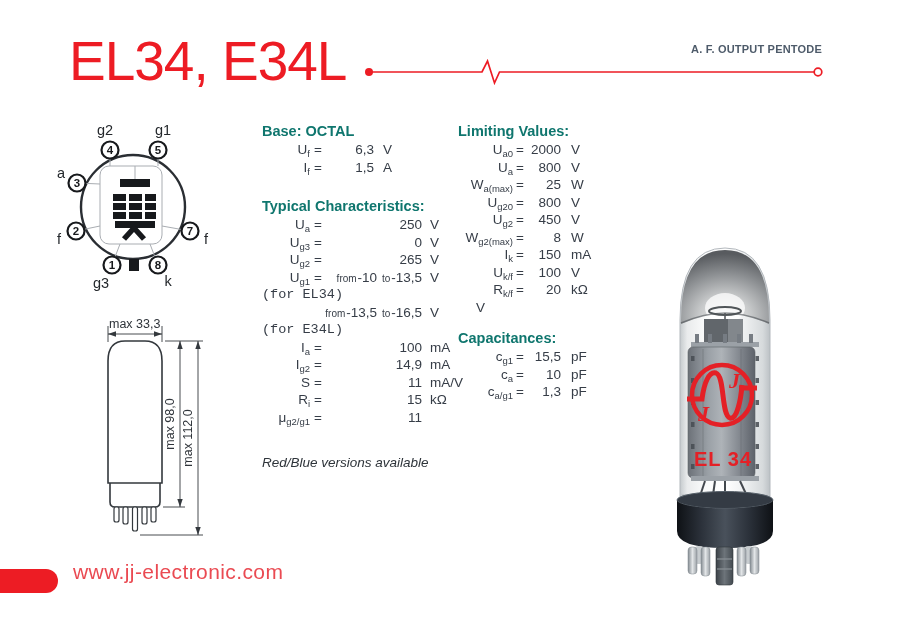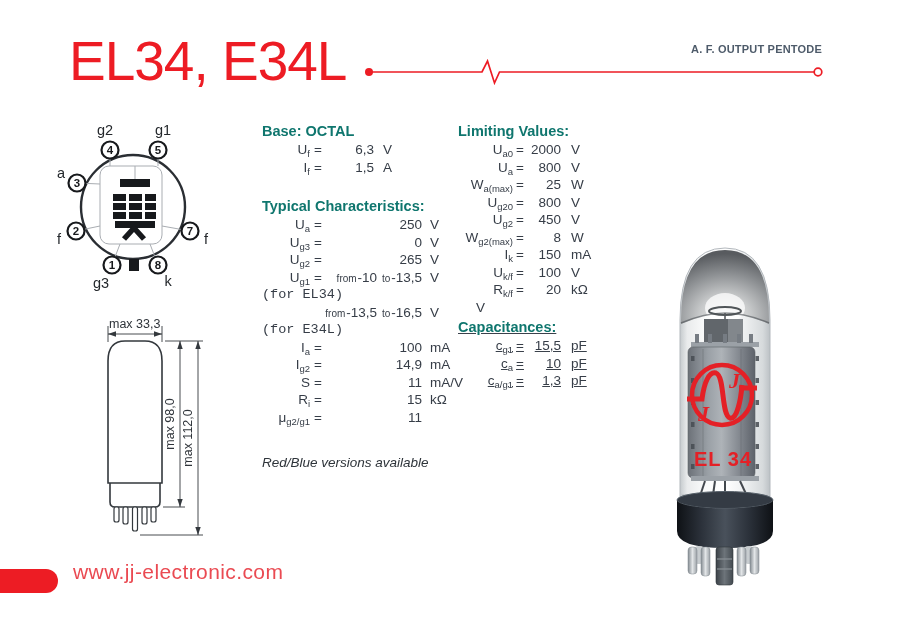"Capacitances:" #cap-sec { margin-top: 2px -> 13px; text-decoration: underline -> none }
